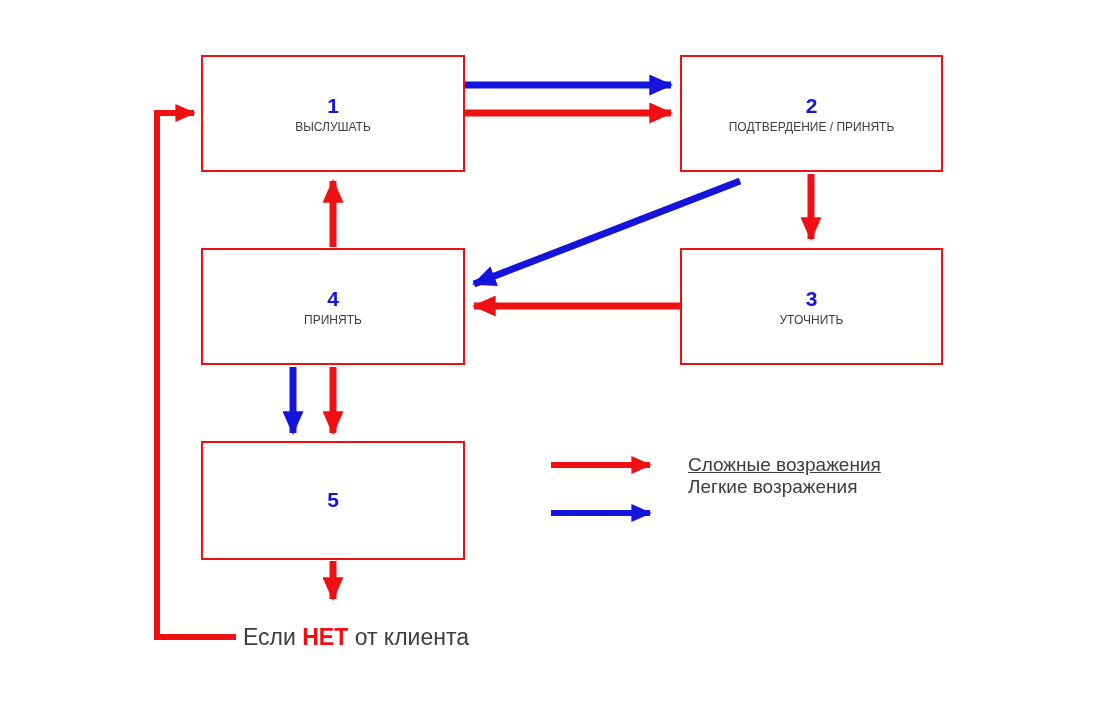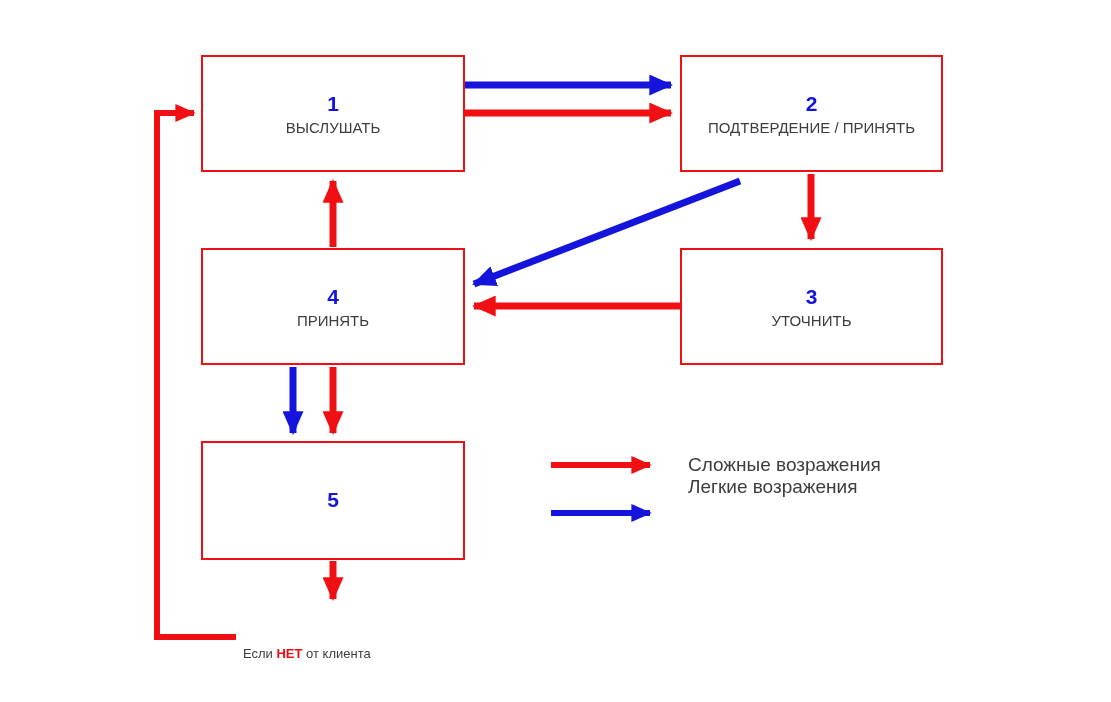"ВЫСЛУШАТЬ" .box-label { font-size: 15px -> 12px }
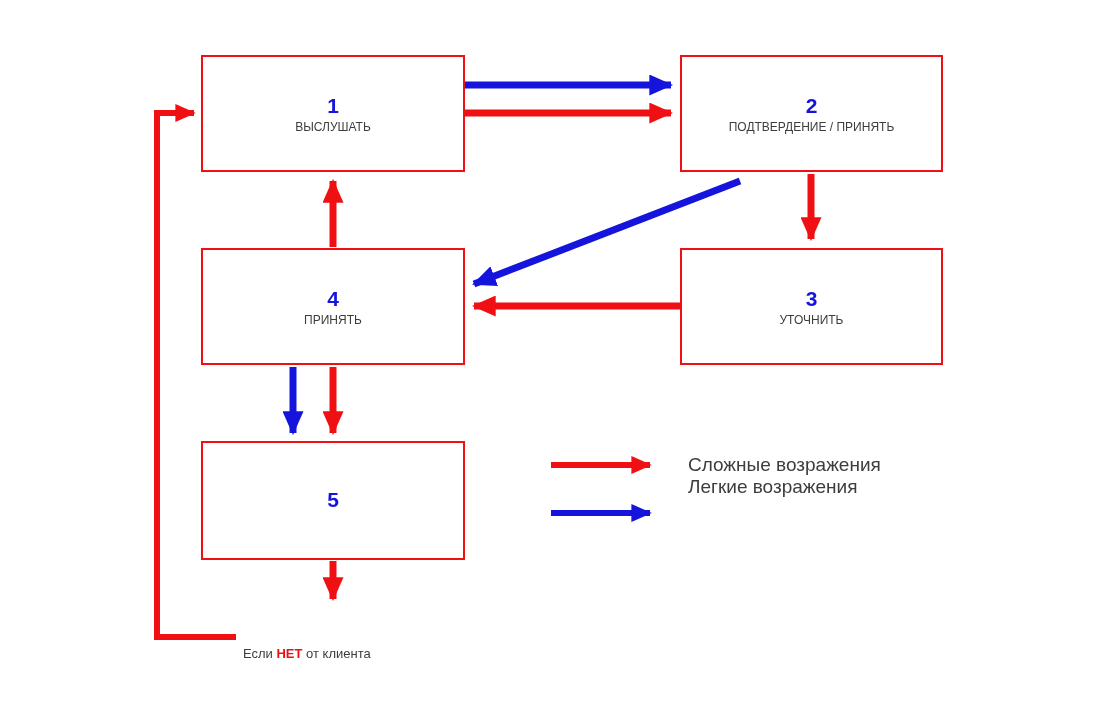"Сложные возражения" div.legend-label { text-decoration: none -> underline }
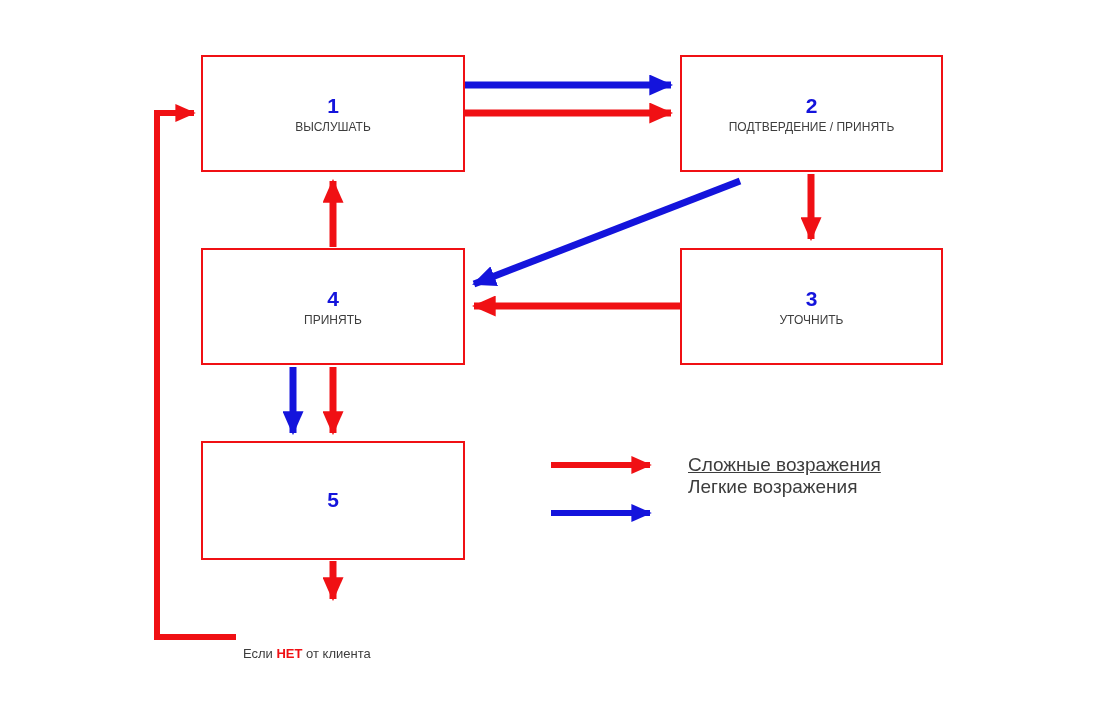"Если НЕТ от клиента" .footer-note { font-size: 13px -> 23px; margin-top: 16px -> none }
